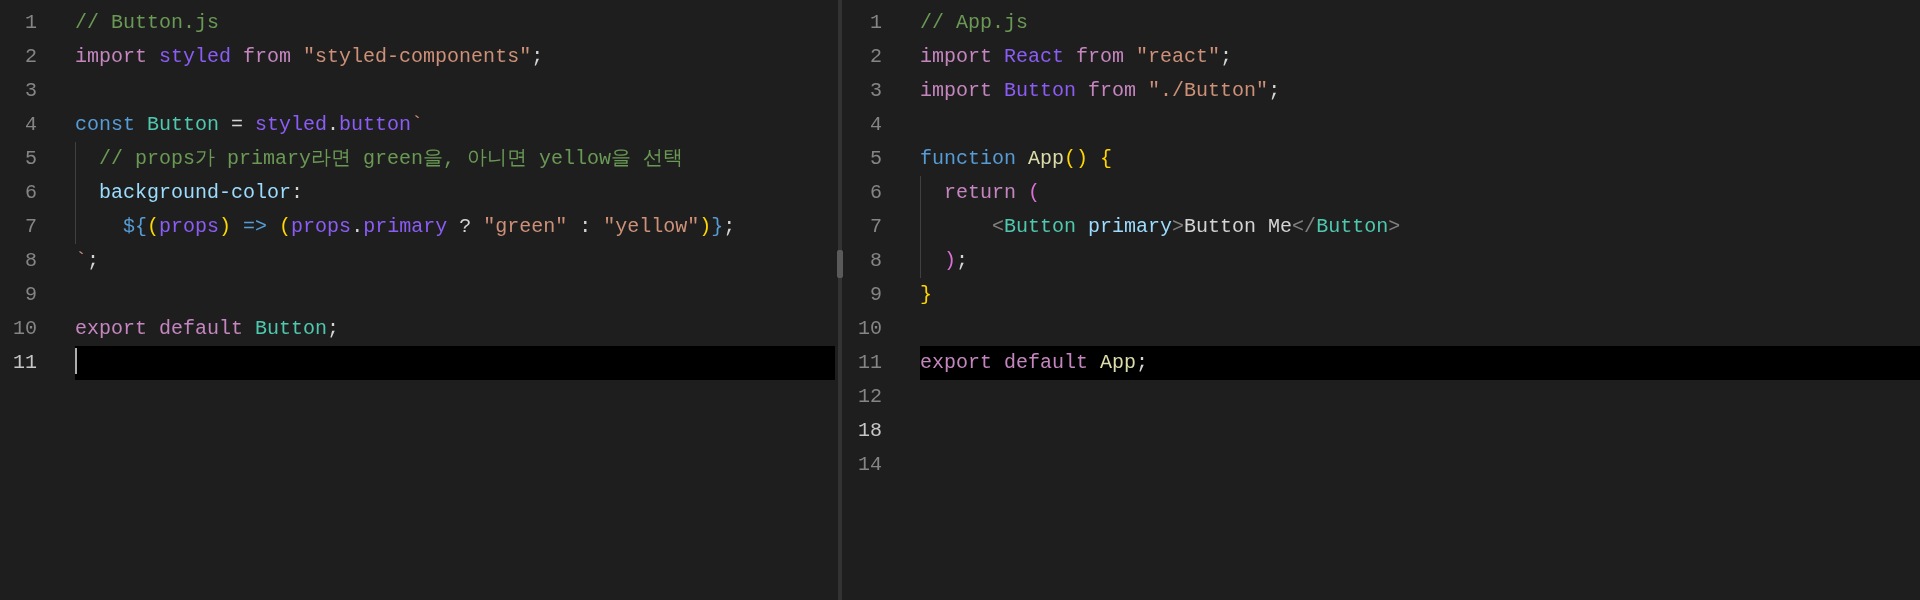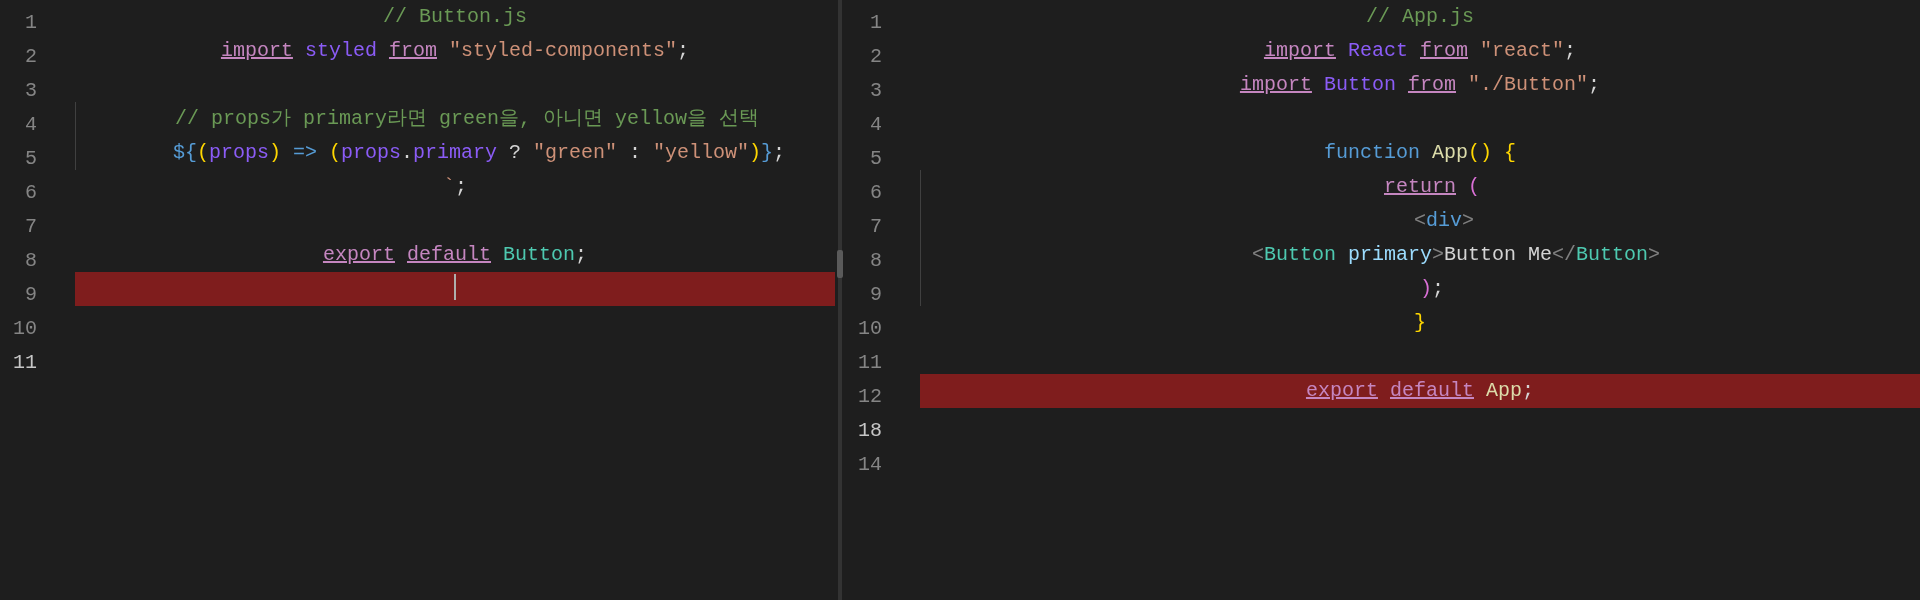"// Button.js" .code { padding-top: none -> 6px; text-align: center -> none }
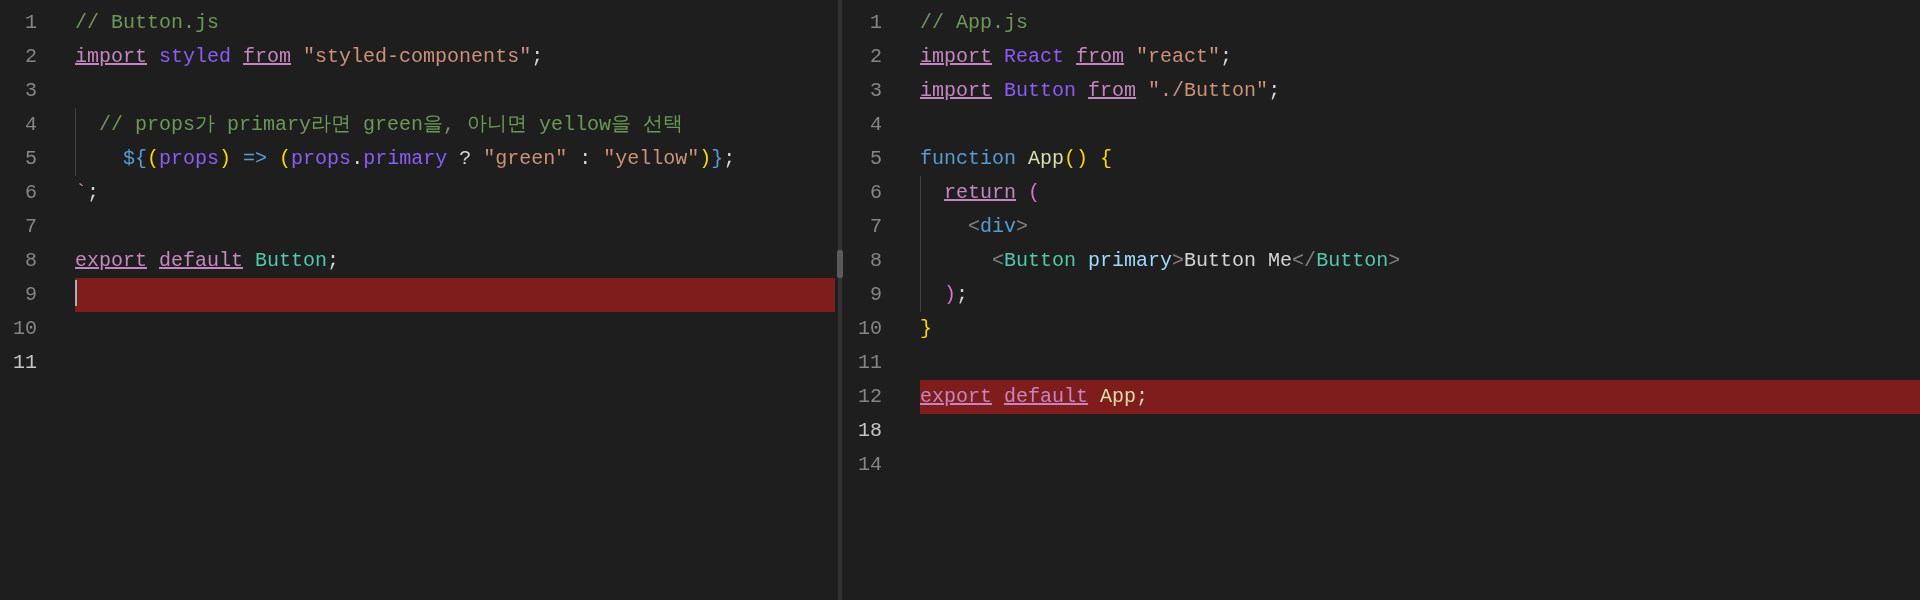"import" .c-keyword { text-decoration: underline -> none }
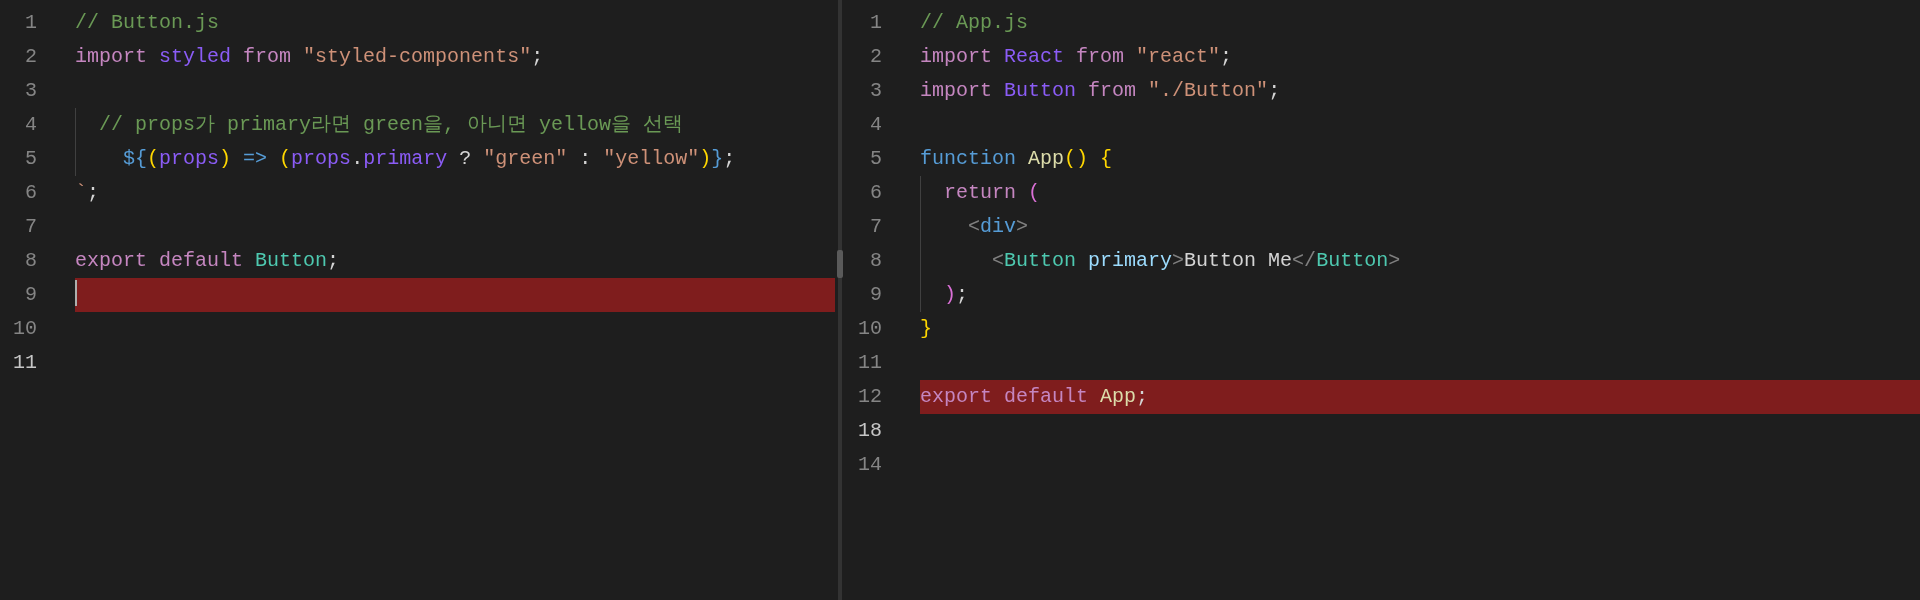"const Button = styled.button`" div.code-line { html: none -> <div><span>const</span> <span>Button</span><span> = </span><span>styled</span><span>.</span><span>button</span><span>`</span></div> }
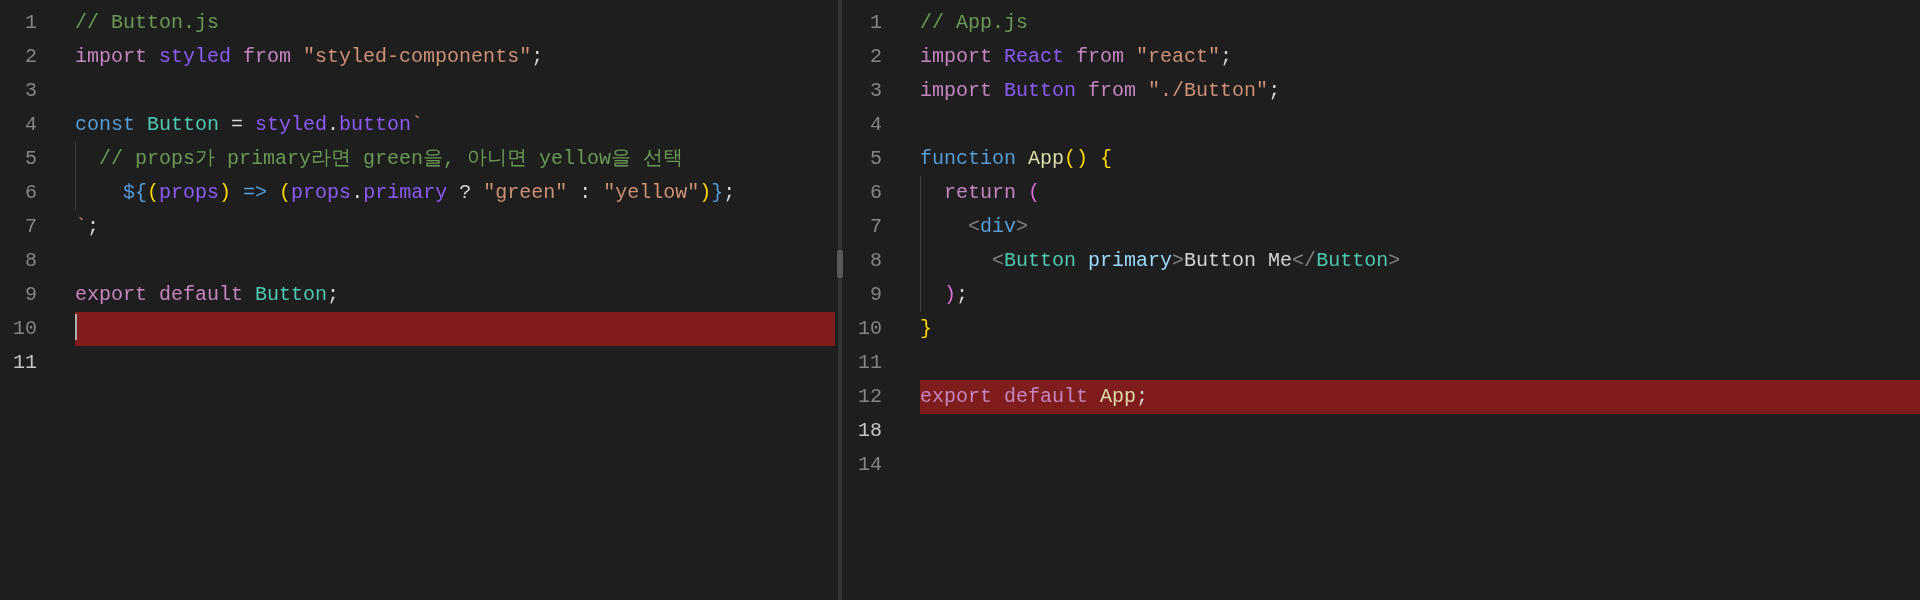"background-color:" div.code-line { html: none -> <div><span></span><span> </span><span>background-color</span><span>:</span></div> }
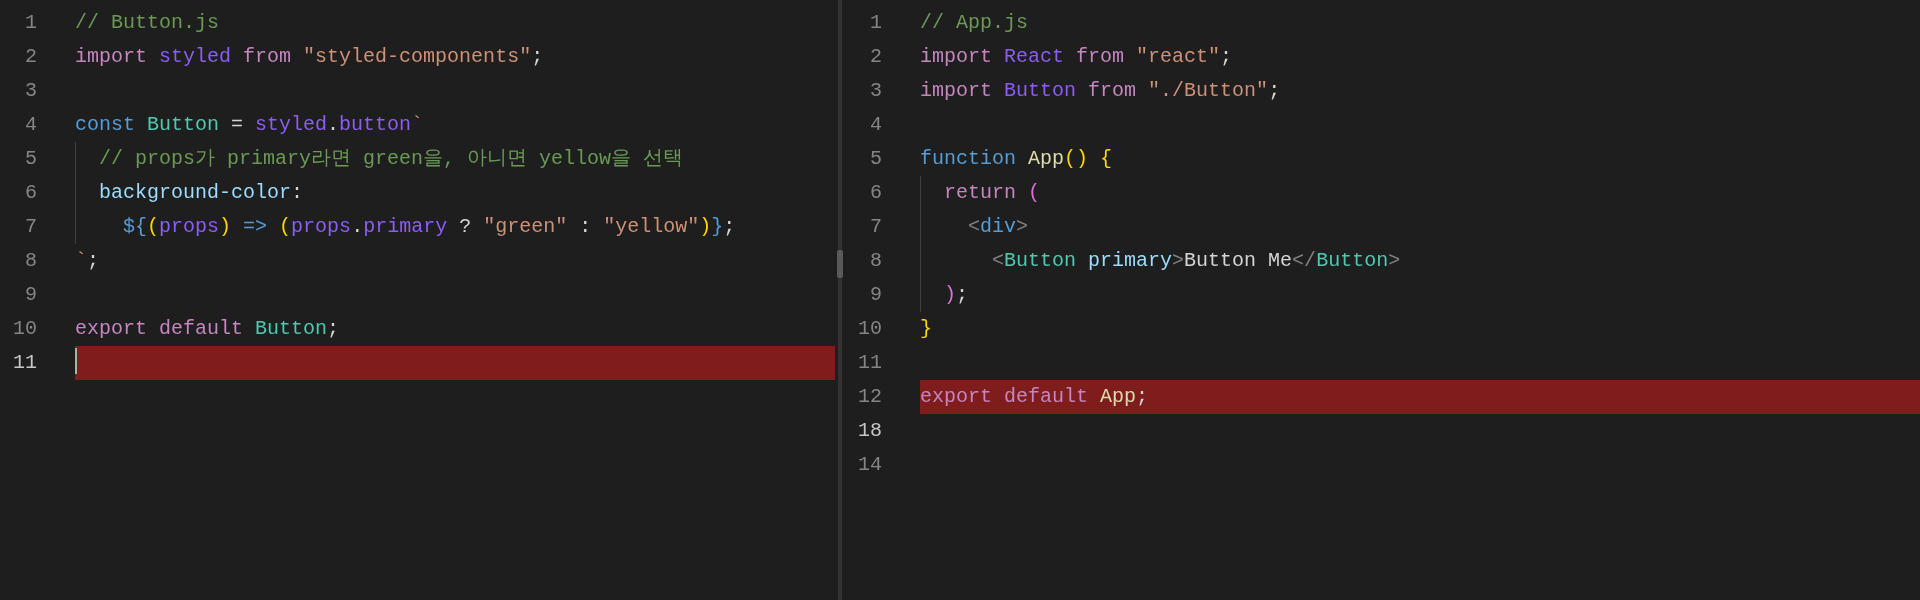"<div>" div.code-line { html: <div><span></span><span> </span><span>&lt;</span><span>div</span><span>&gt;</span></div> -> none }
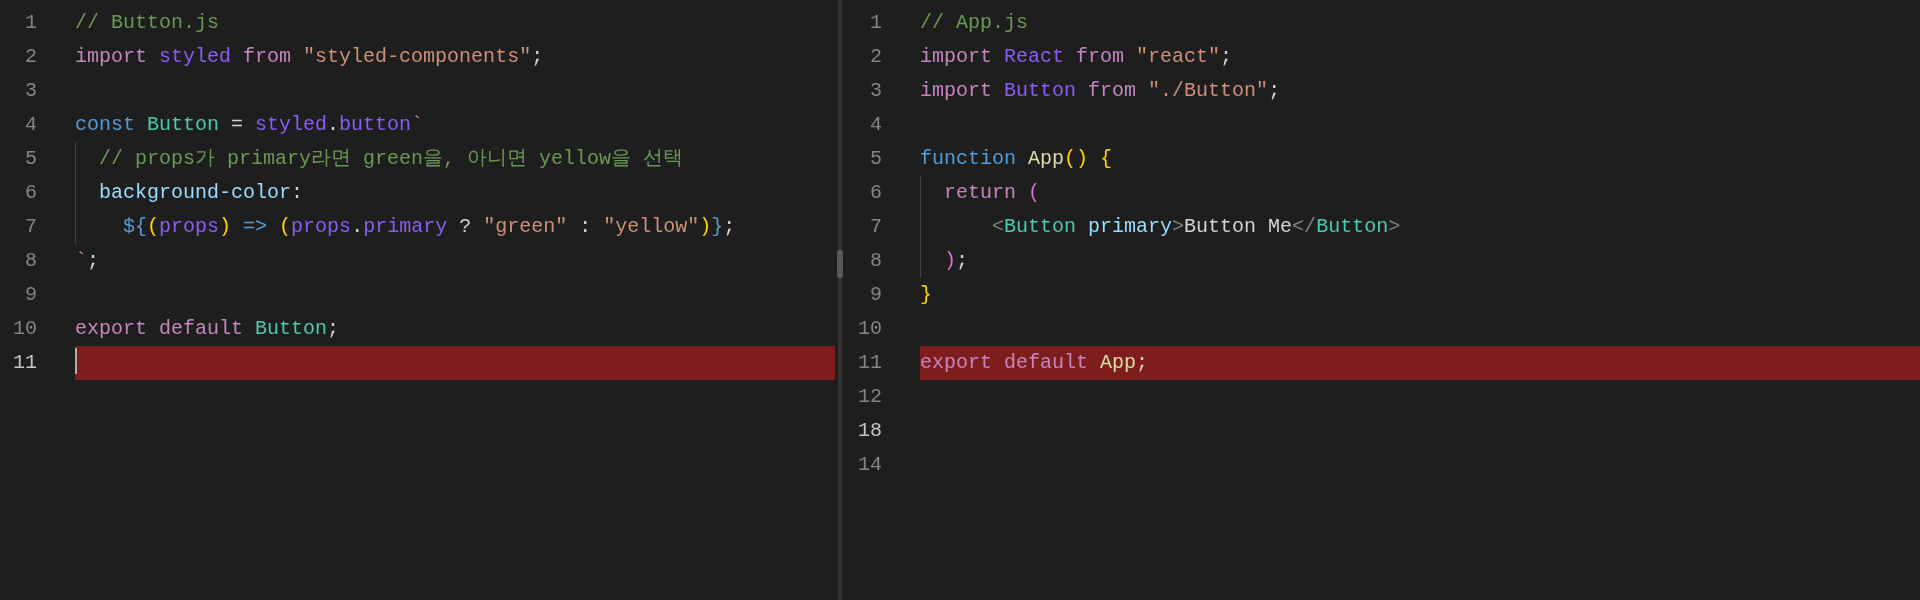"export default App;" .code-line.active { background: #7f1d1d -> #000000 }
